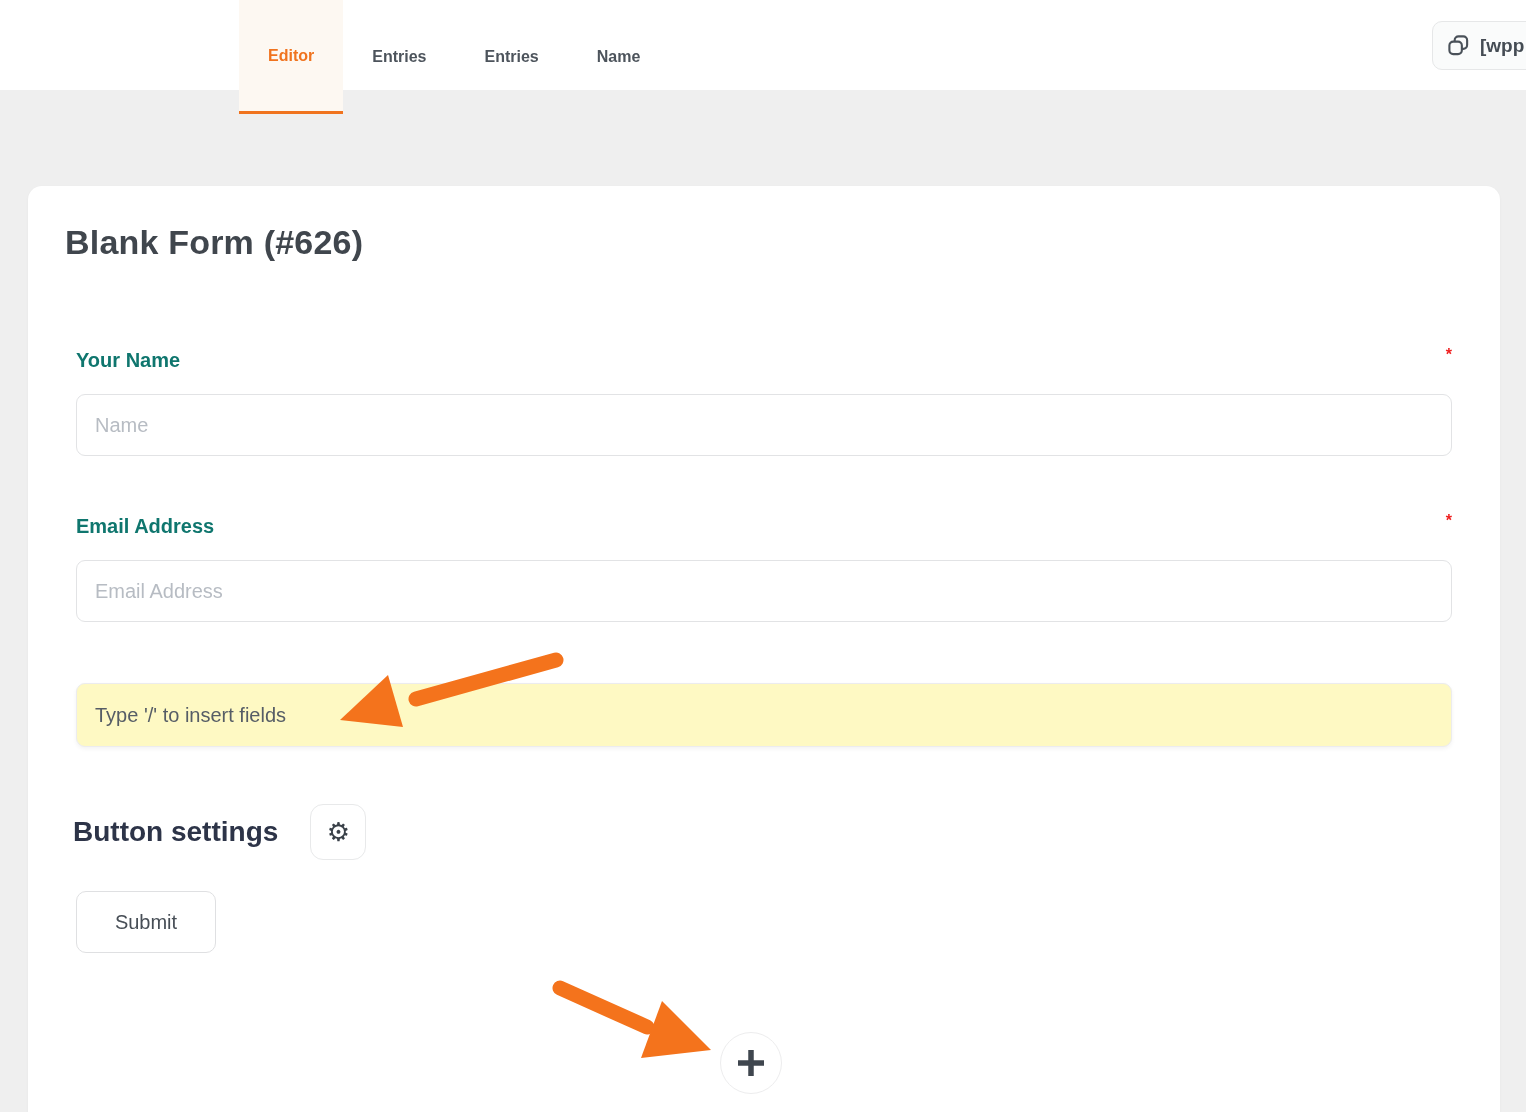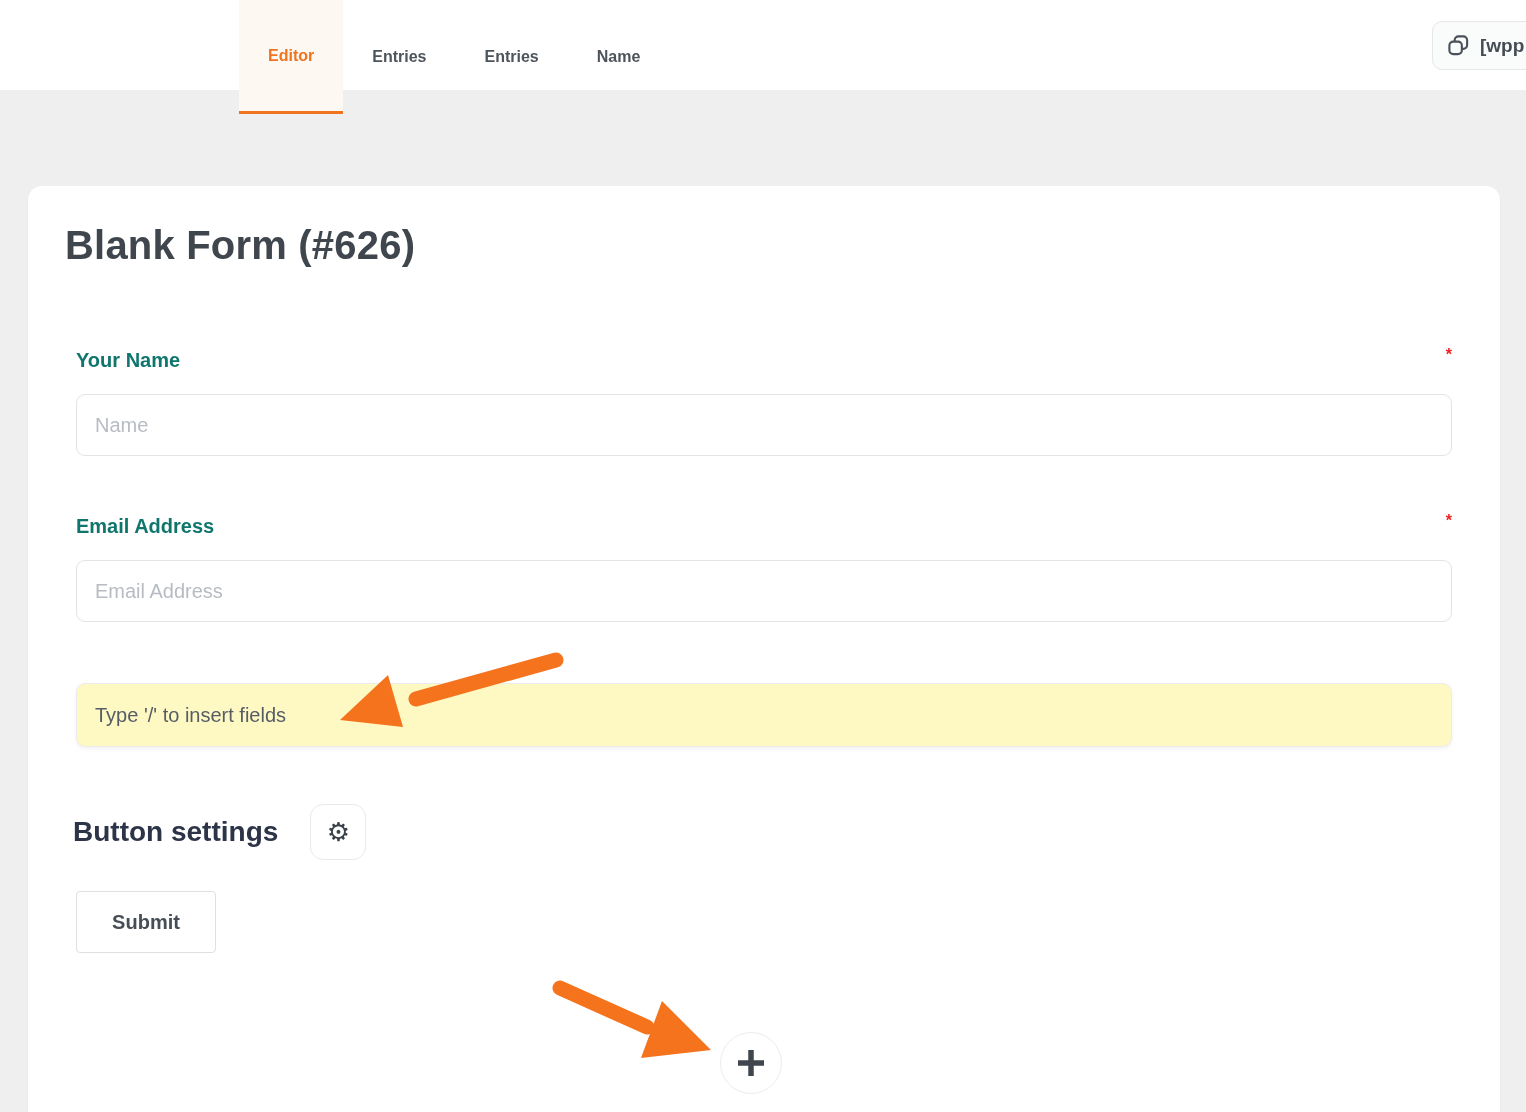"Blank Form (#626)" .form-title { font-size: 40px -> 34px }
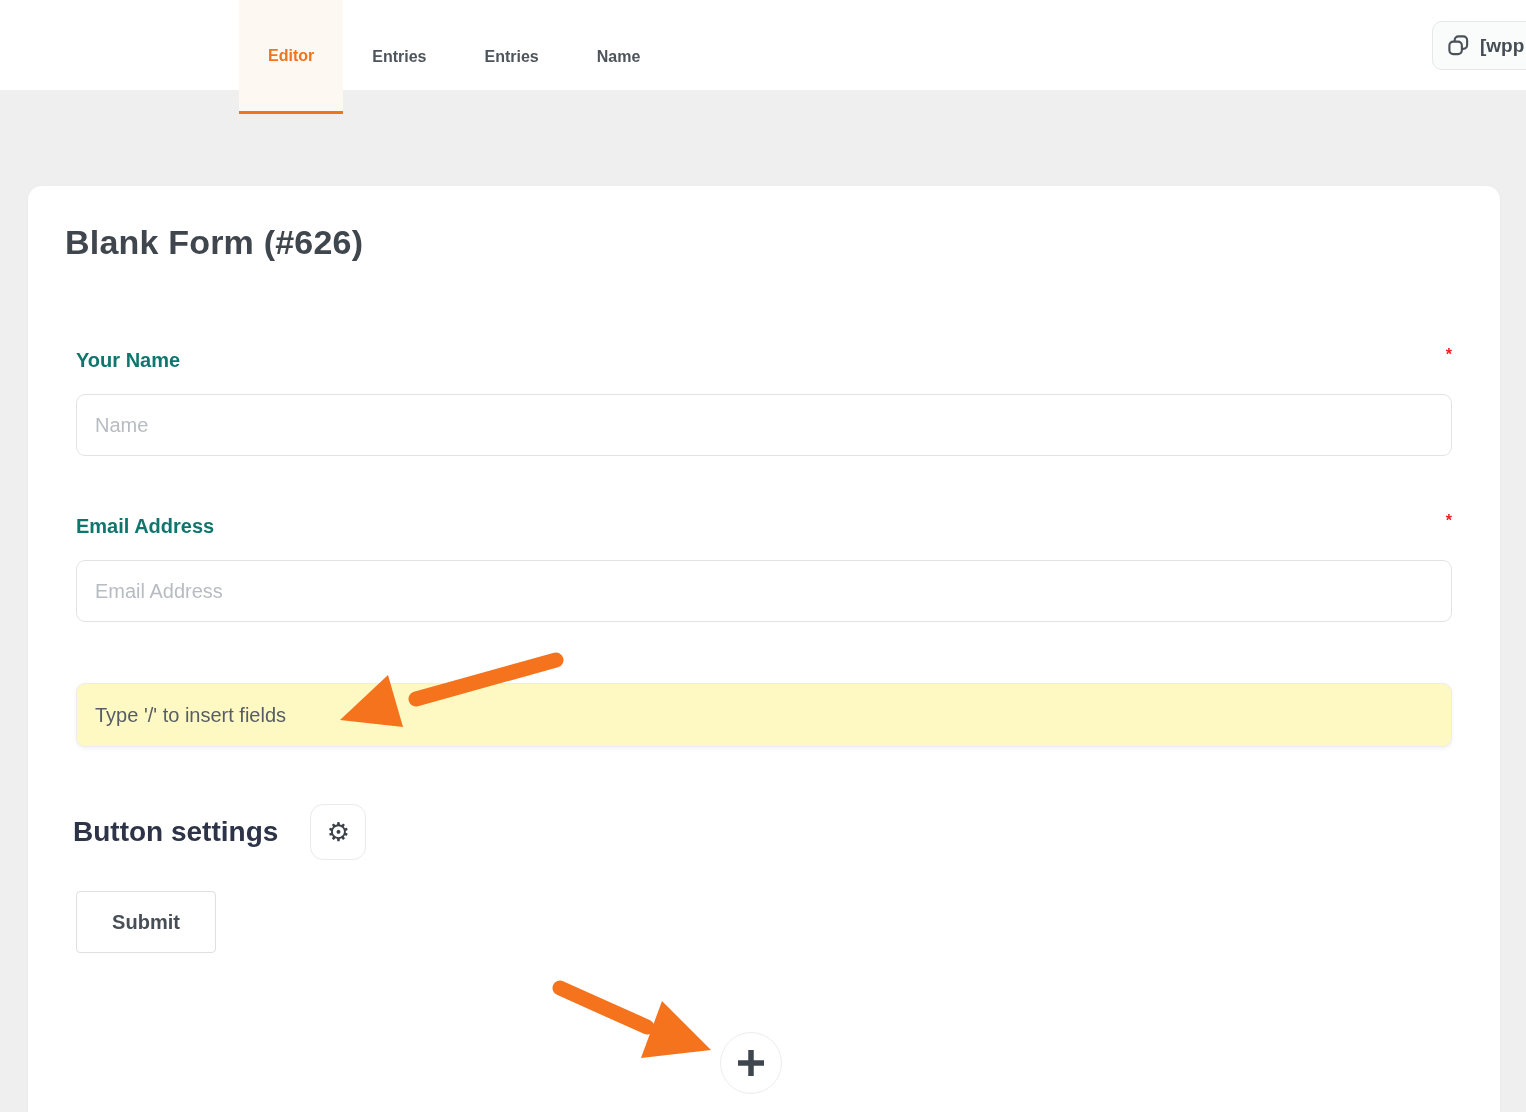"Submit" .submit-btn { border-radius: 4px -> 10px; font-weight: 700 -> 400 }
